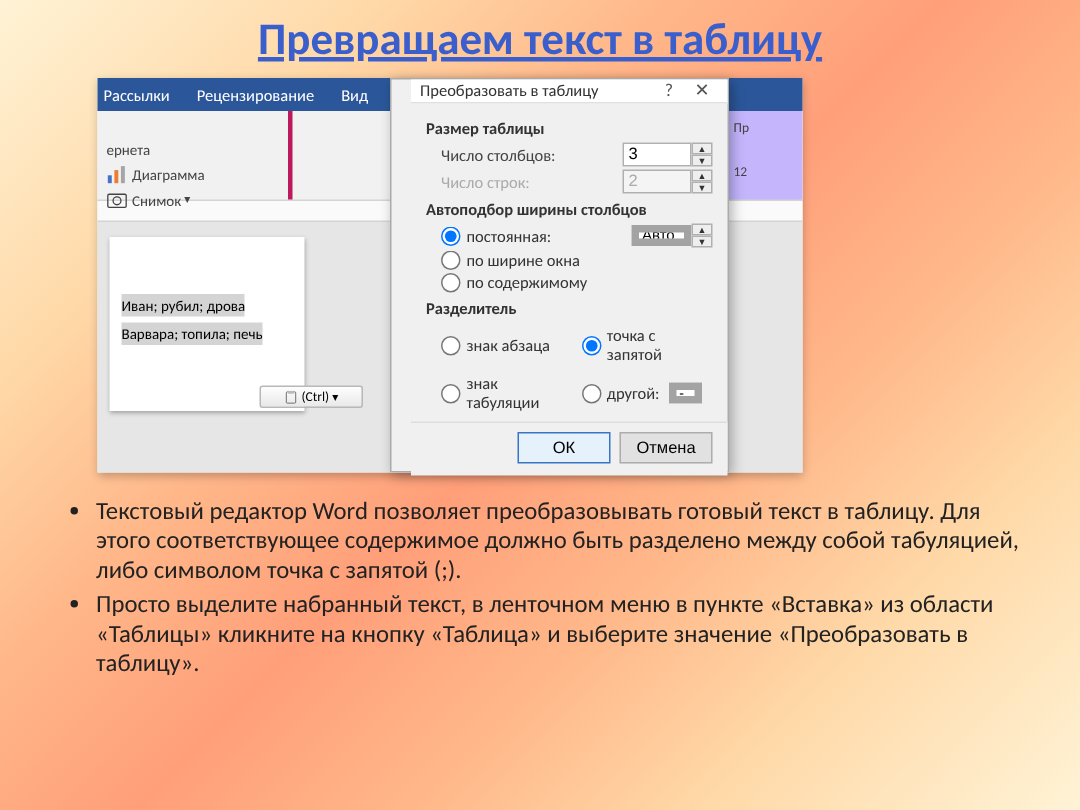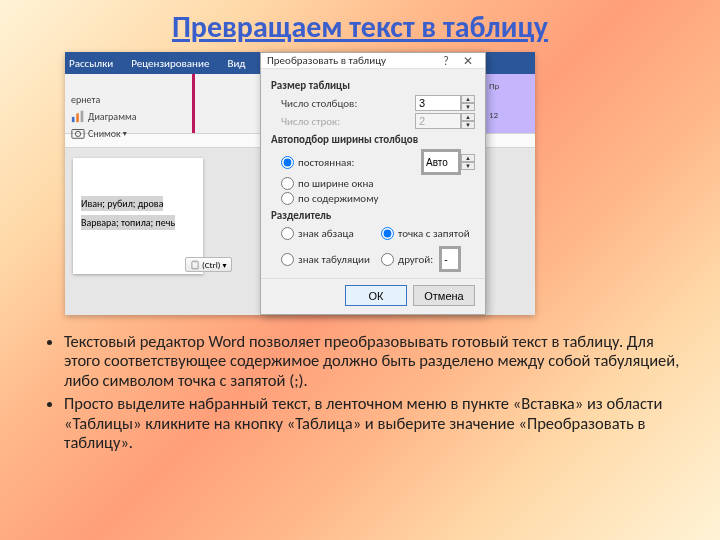"Преобразовать в таблицу" .dialog { padding-left: none -> 13px }
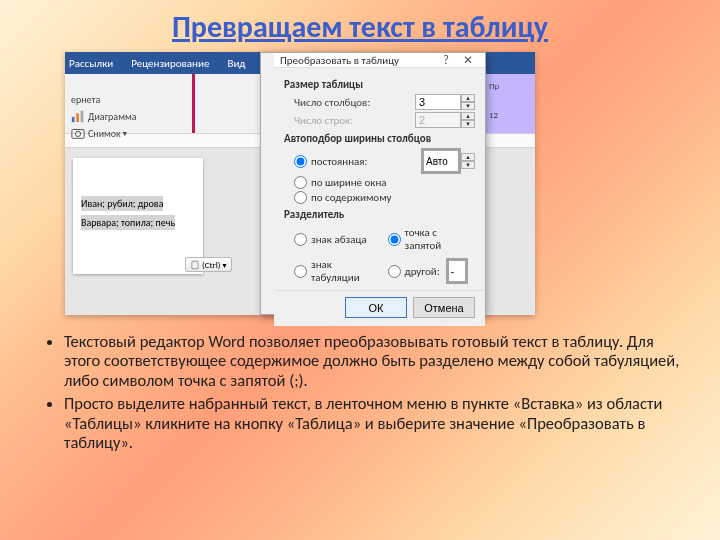"Авто" .radio-row .aftercontrol input { border: 3px solid #a3a3a3 -> 5px solid #a3a3a3; height: 26px -> 14px }
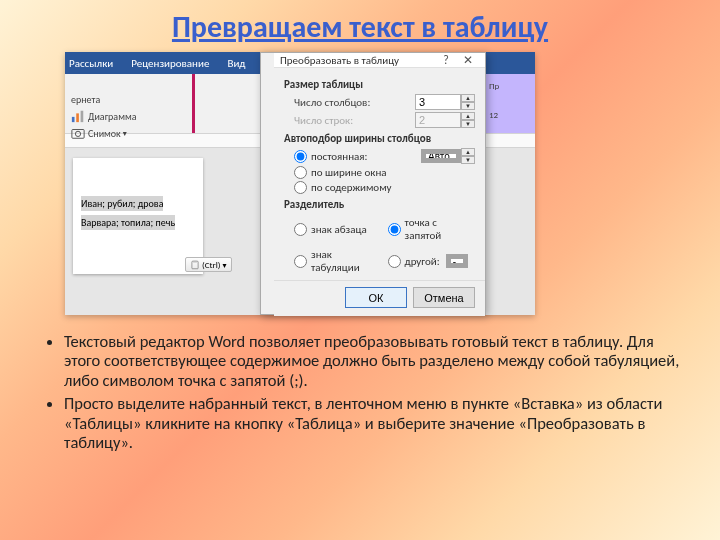"(Ctrl)" .ctrl-btn { margin-left: 12px -> none; padding: 1px 4px -> 1px 15px }
